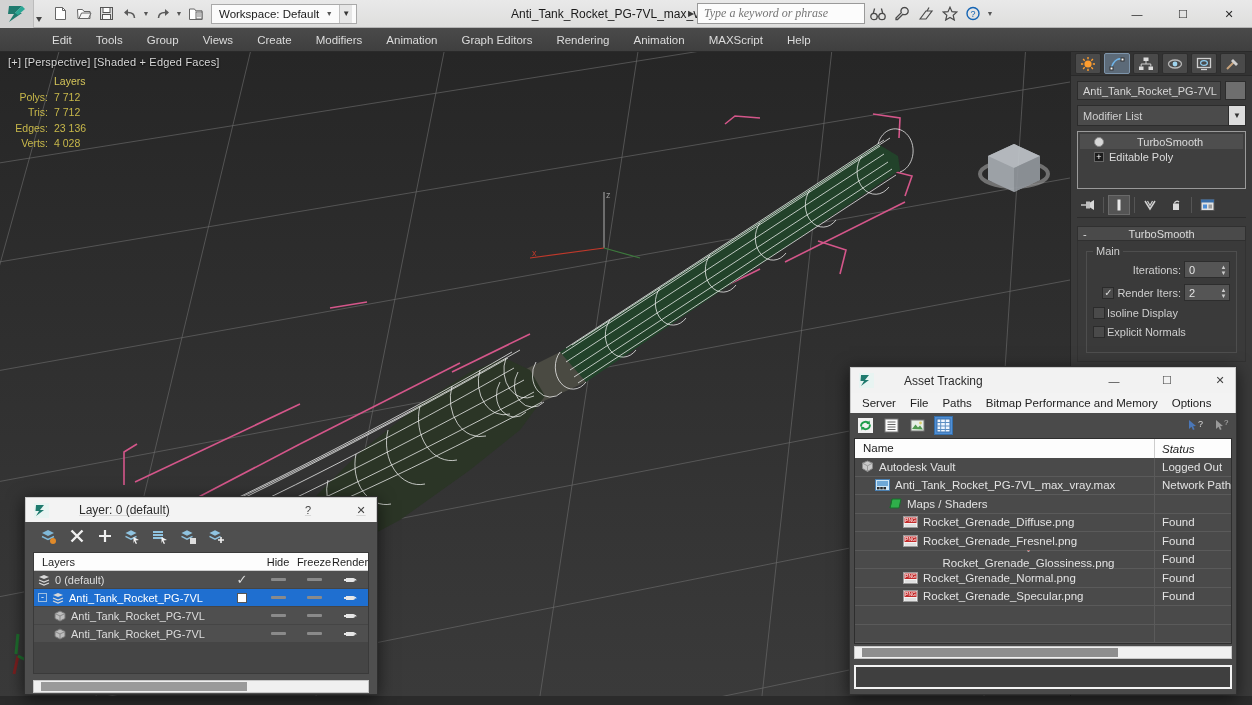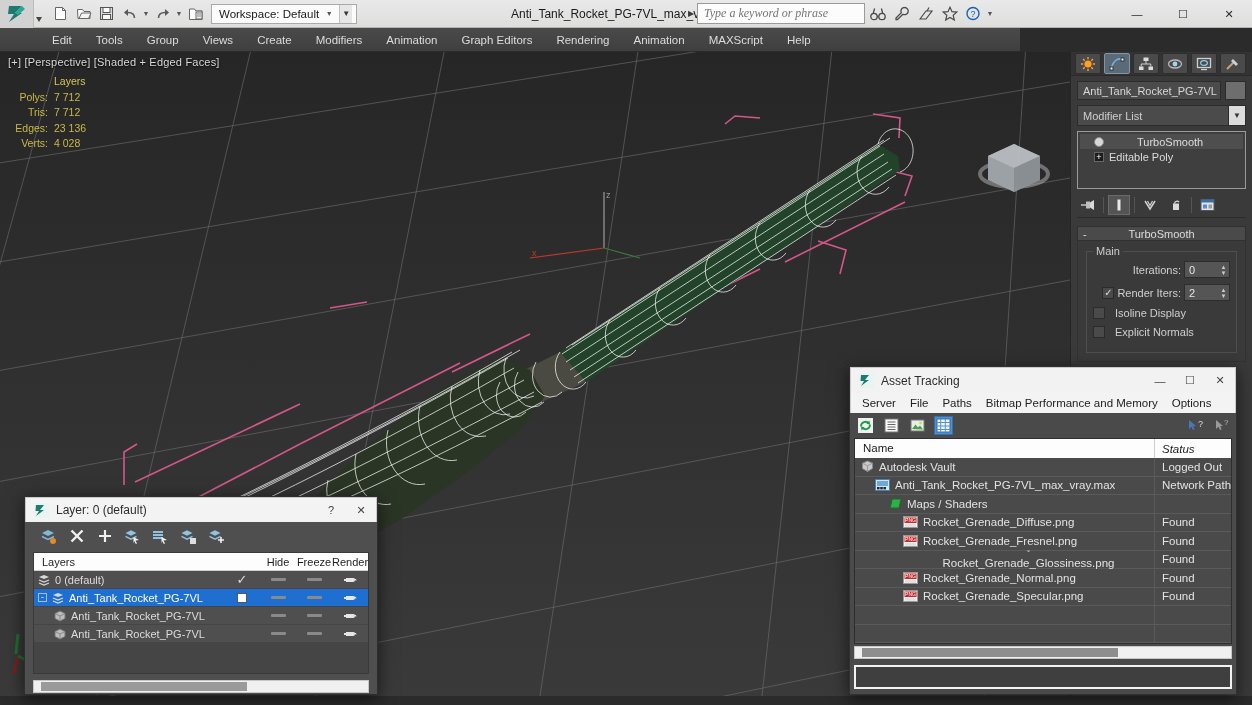"Edit" .menubar { width: 1020px -> 1252px }
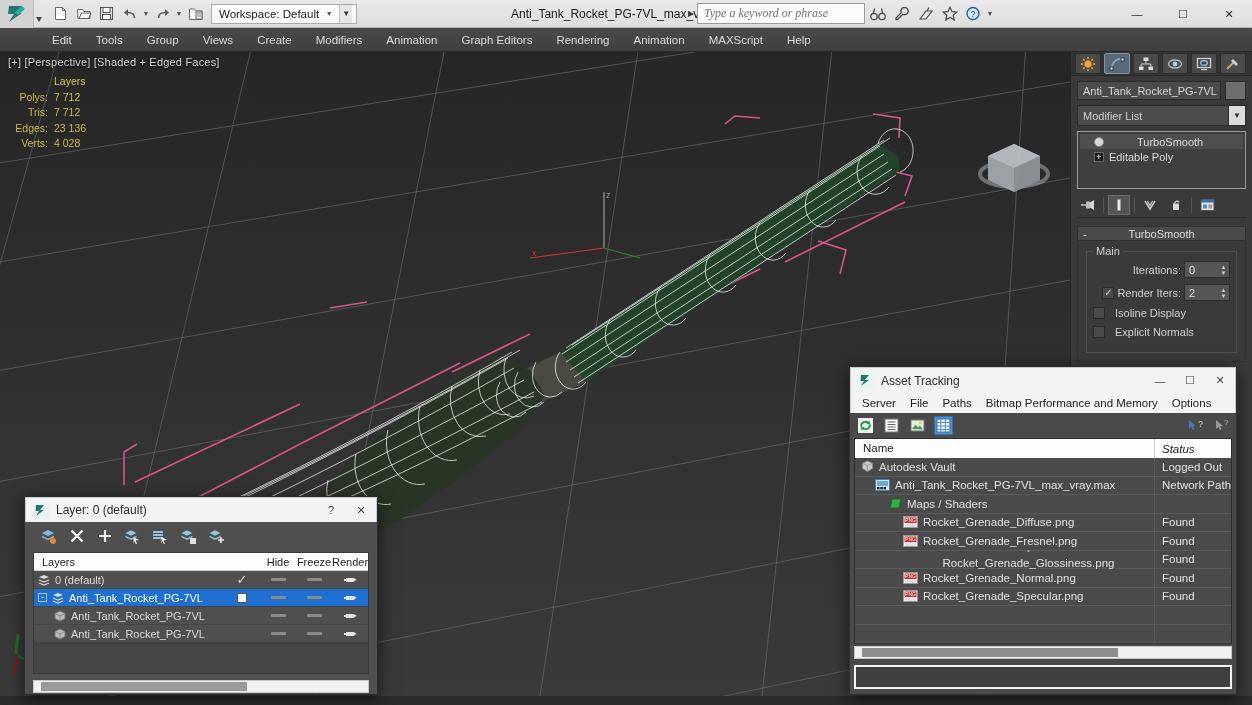"Isoline Display" .crow { gap: 10px -> 2px }
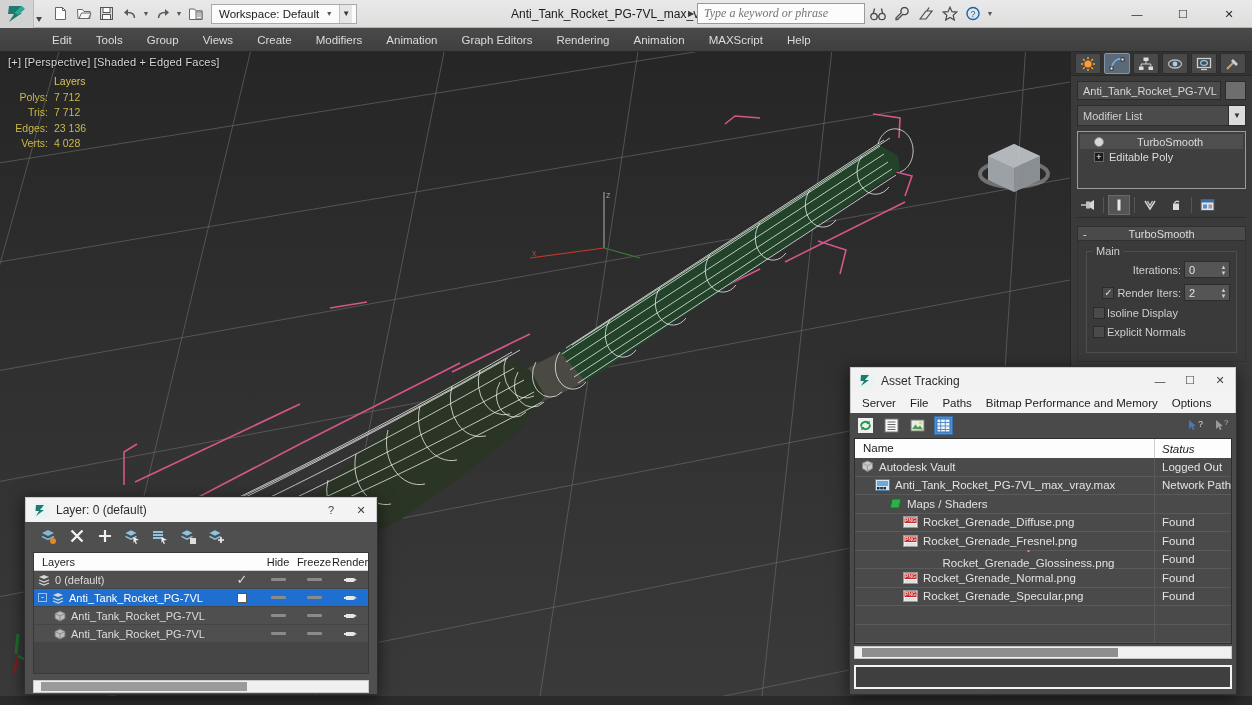"Asset Tracking" .dlg-tb { gap: none -> 23px }
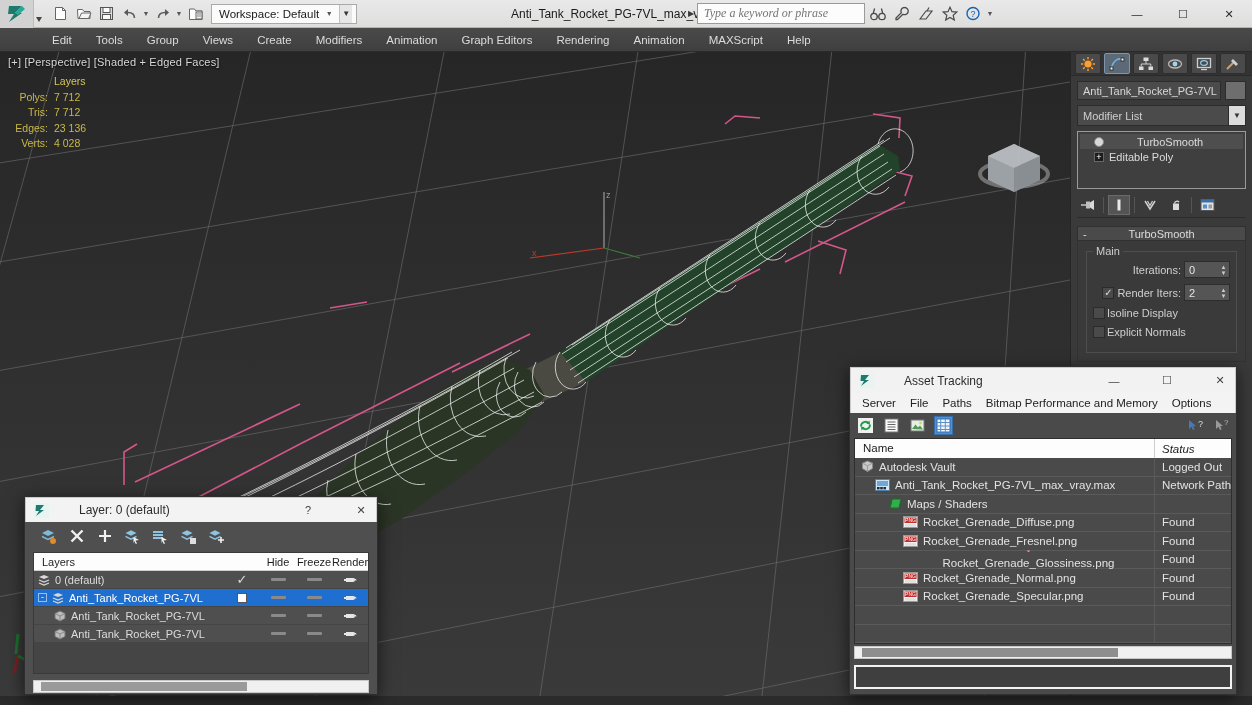"Layer: 0 (default)" #layerDlg .dlg-tb { text-decoration: none -> underline }
